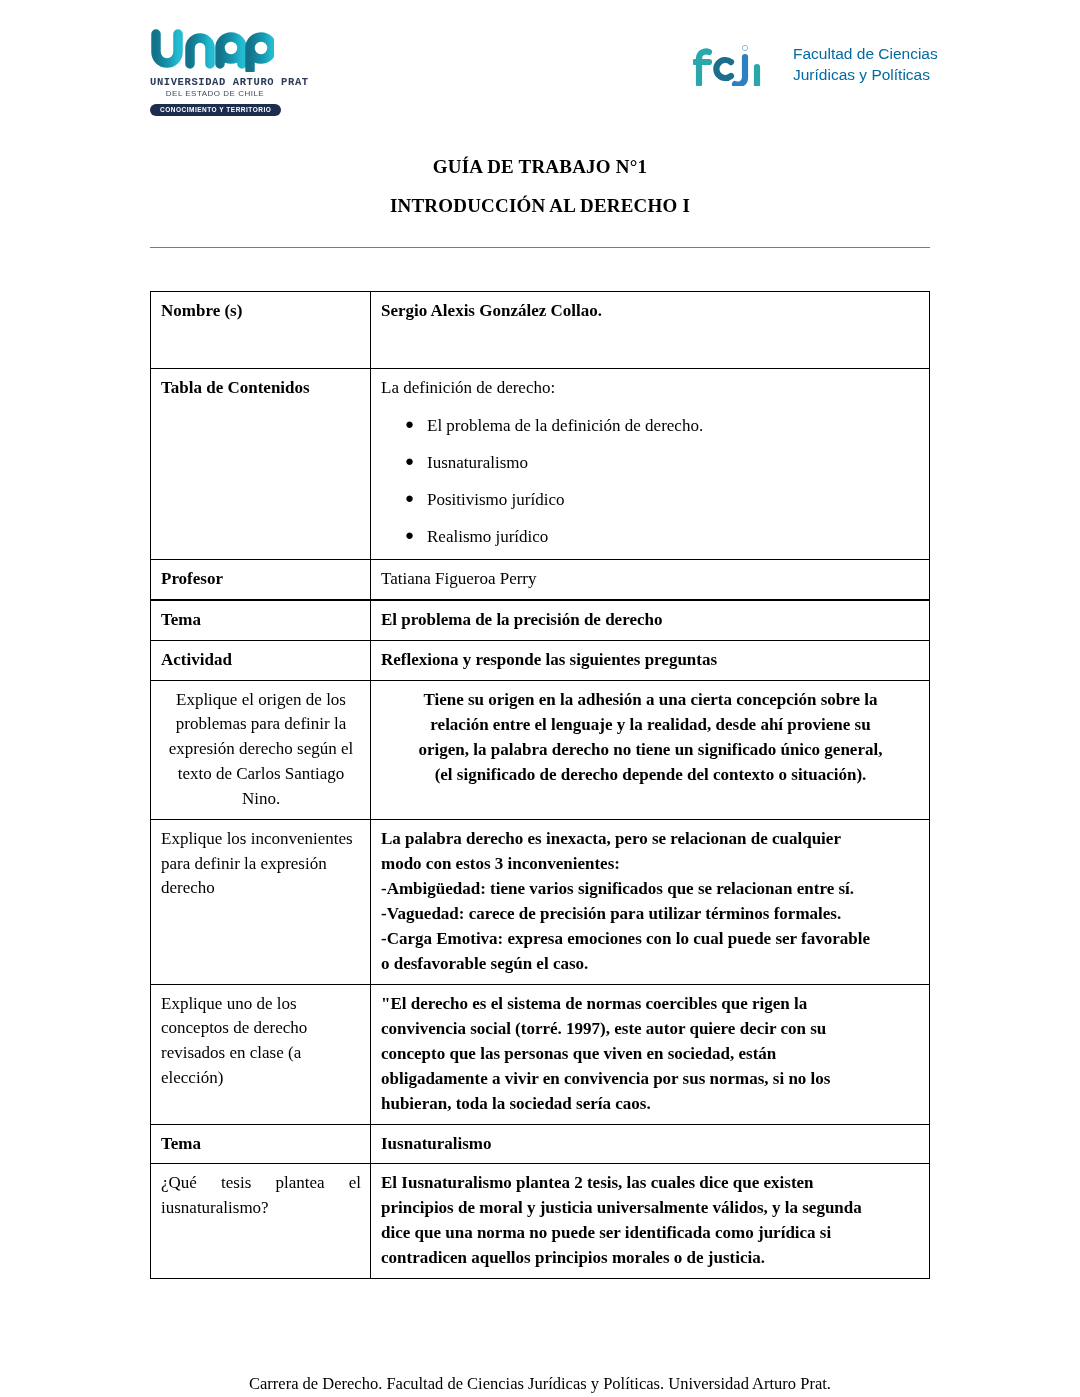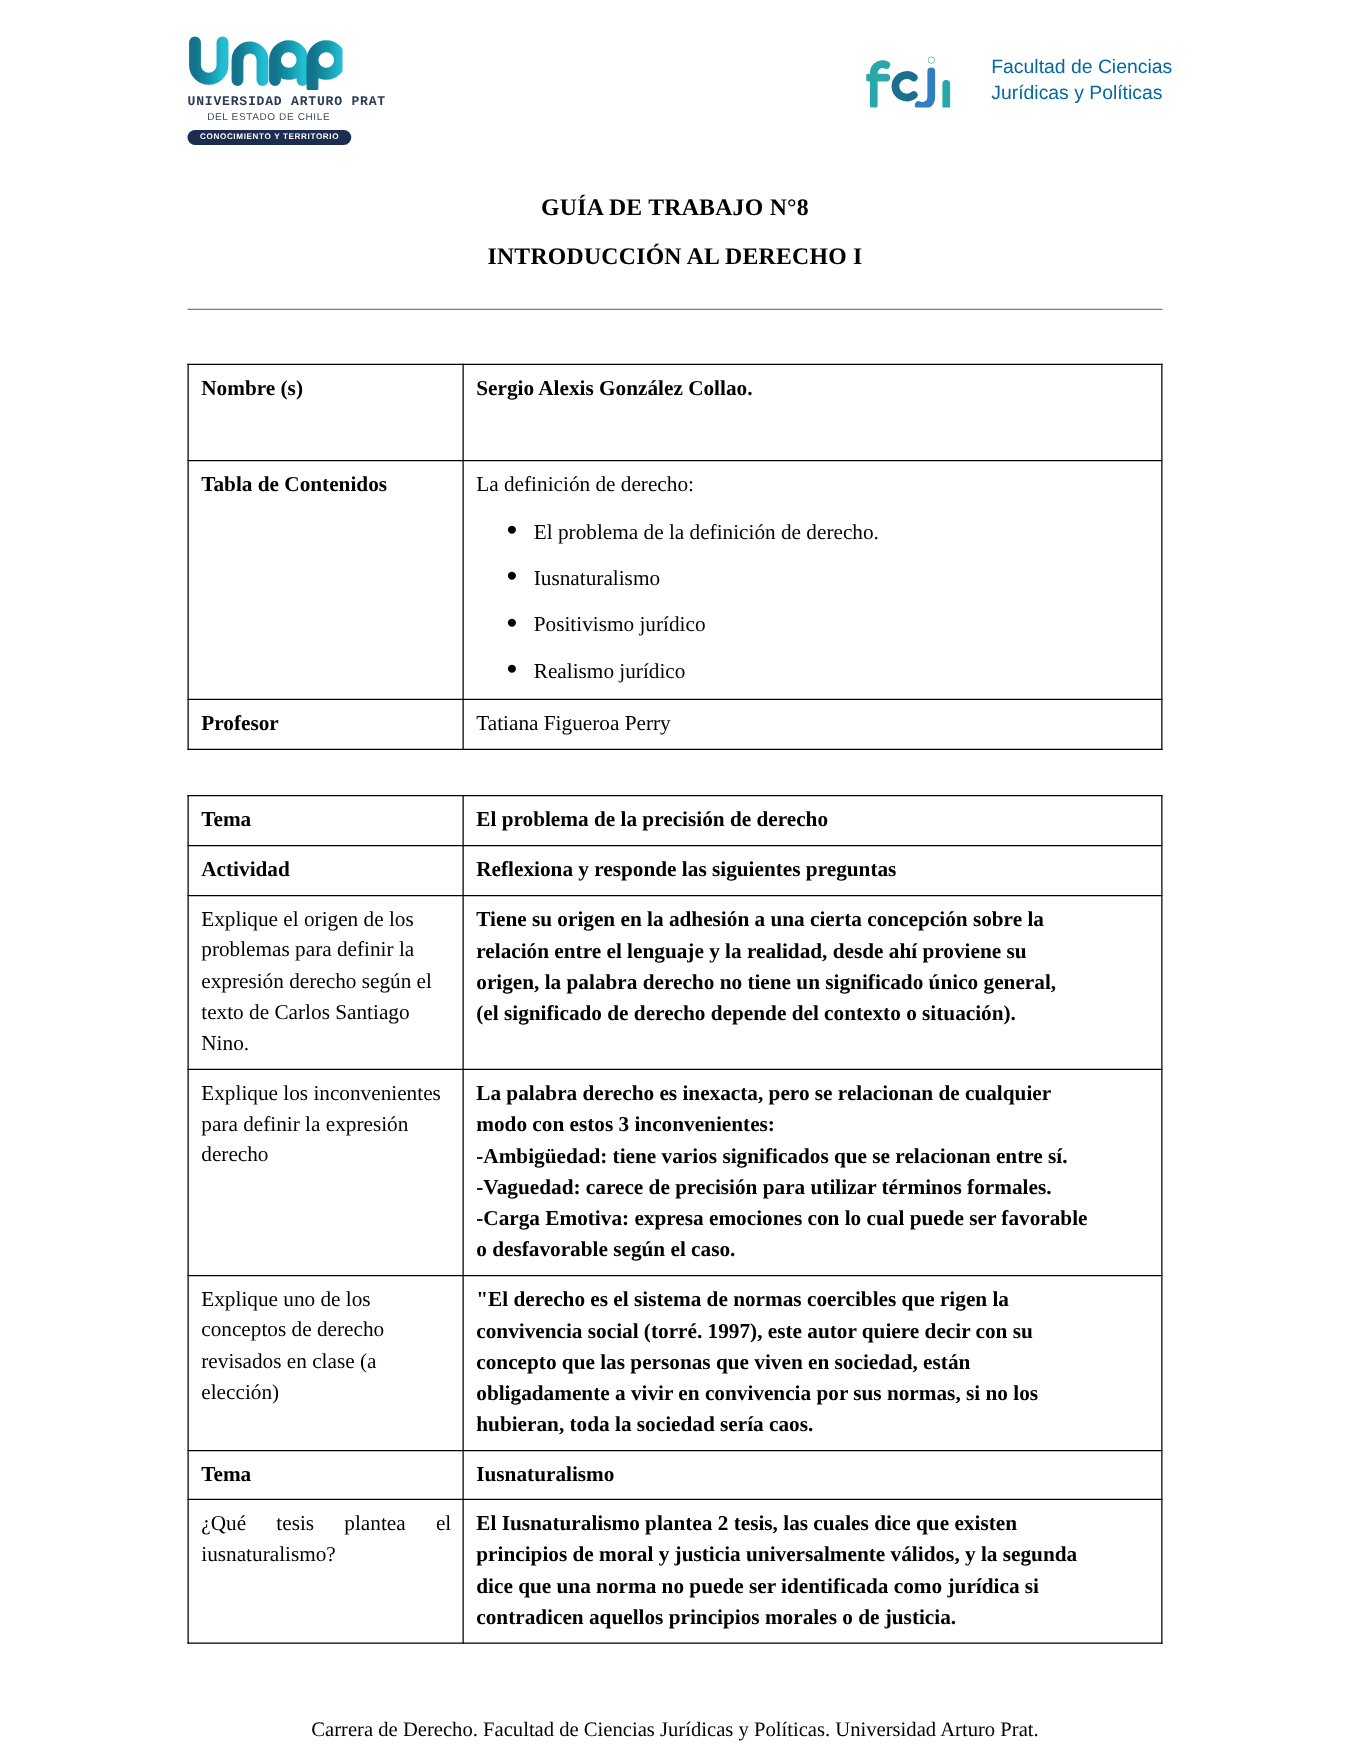"GUÍA DE TRABAJO N°8" div.doc-title { text: 8 -> 1 }
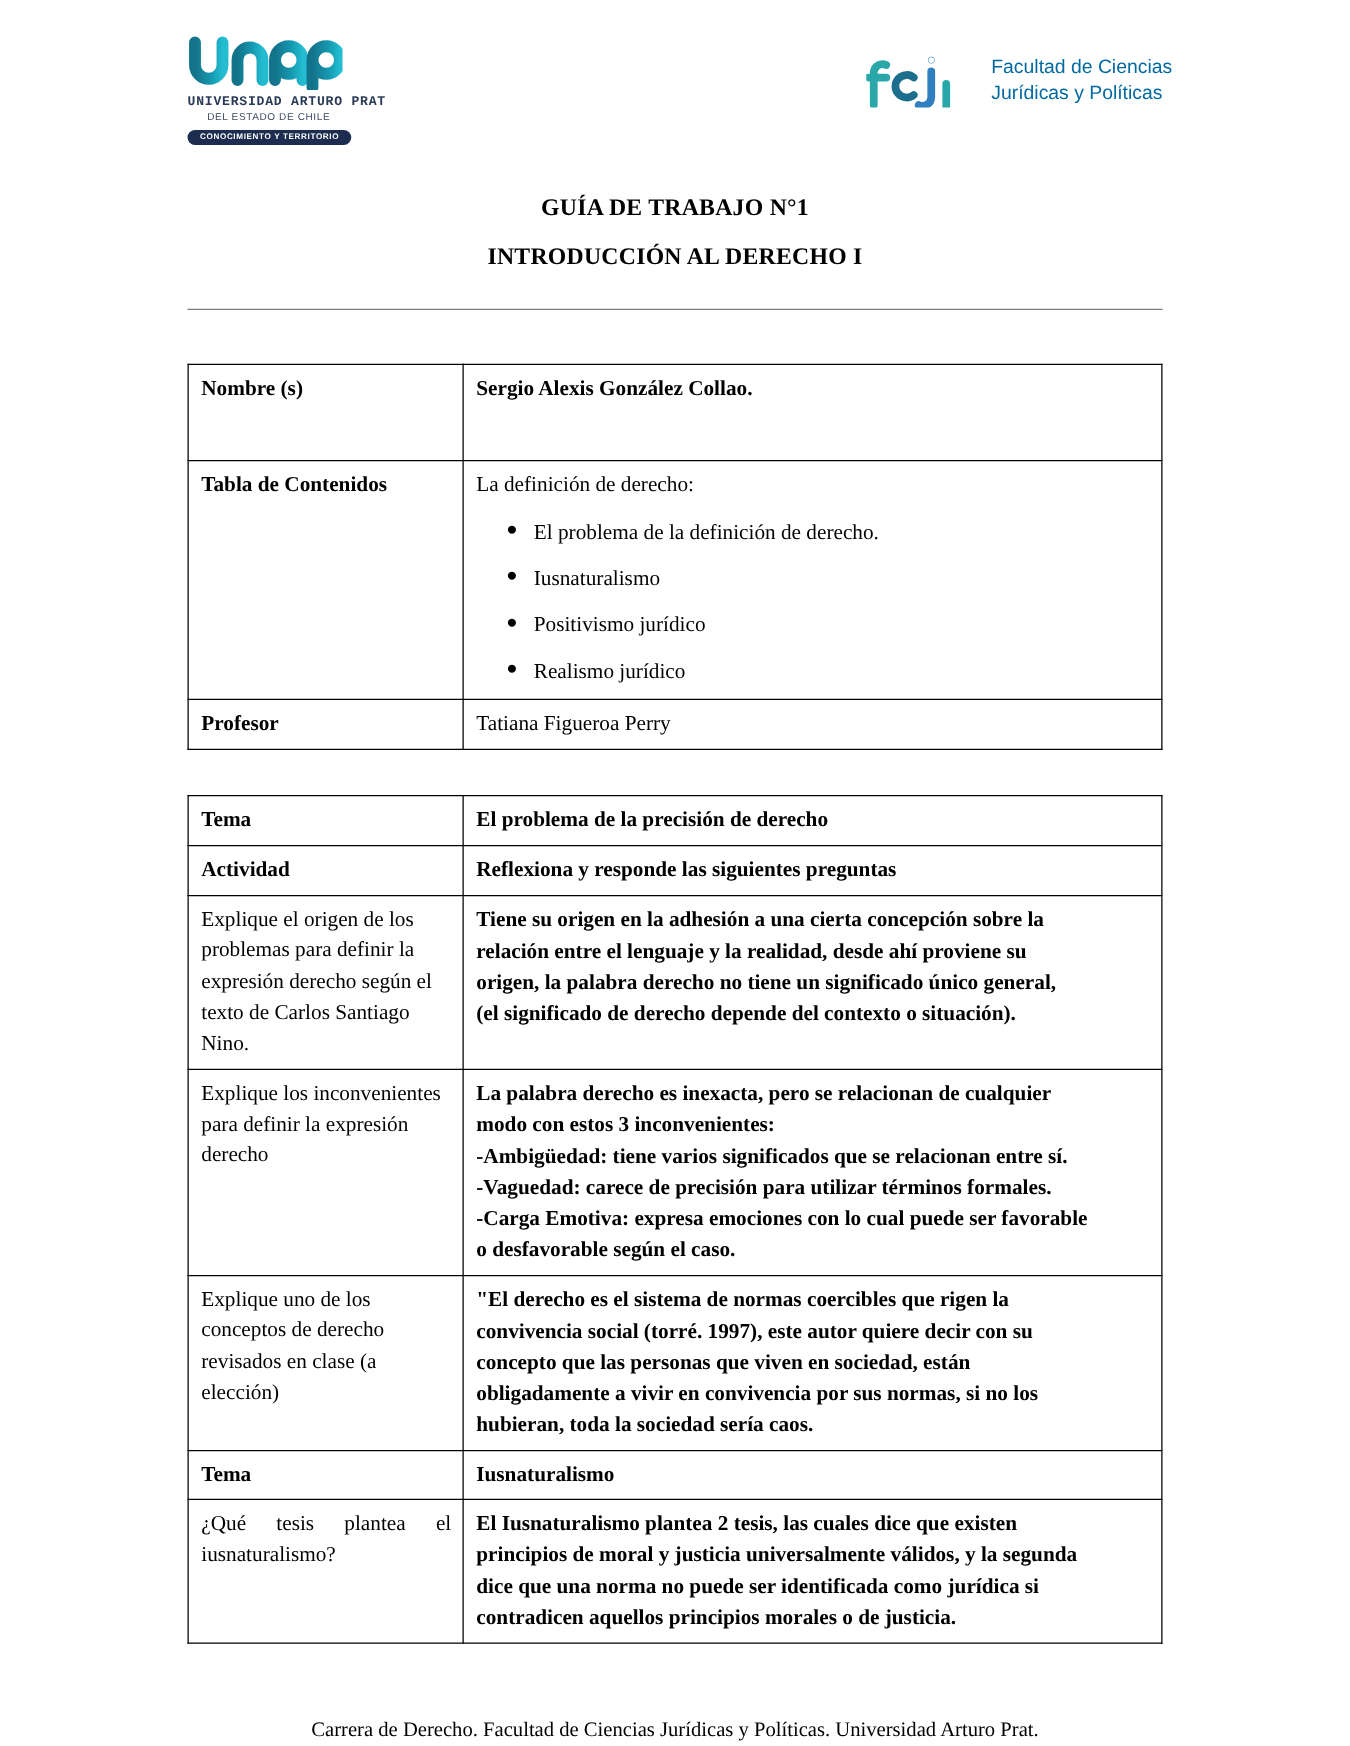"Tema" .t2 { margin-top: 36px -> none }
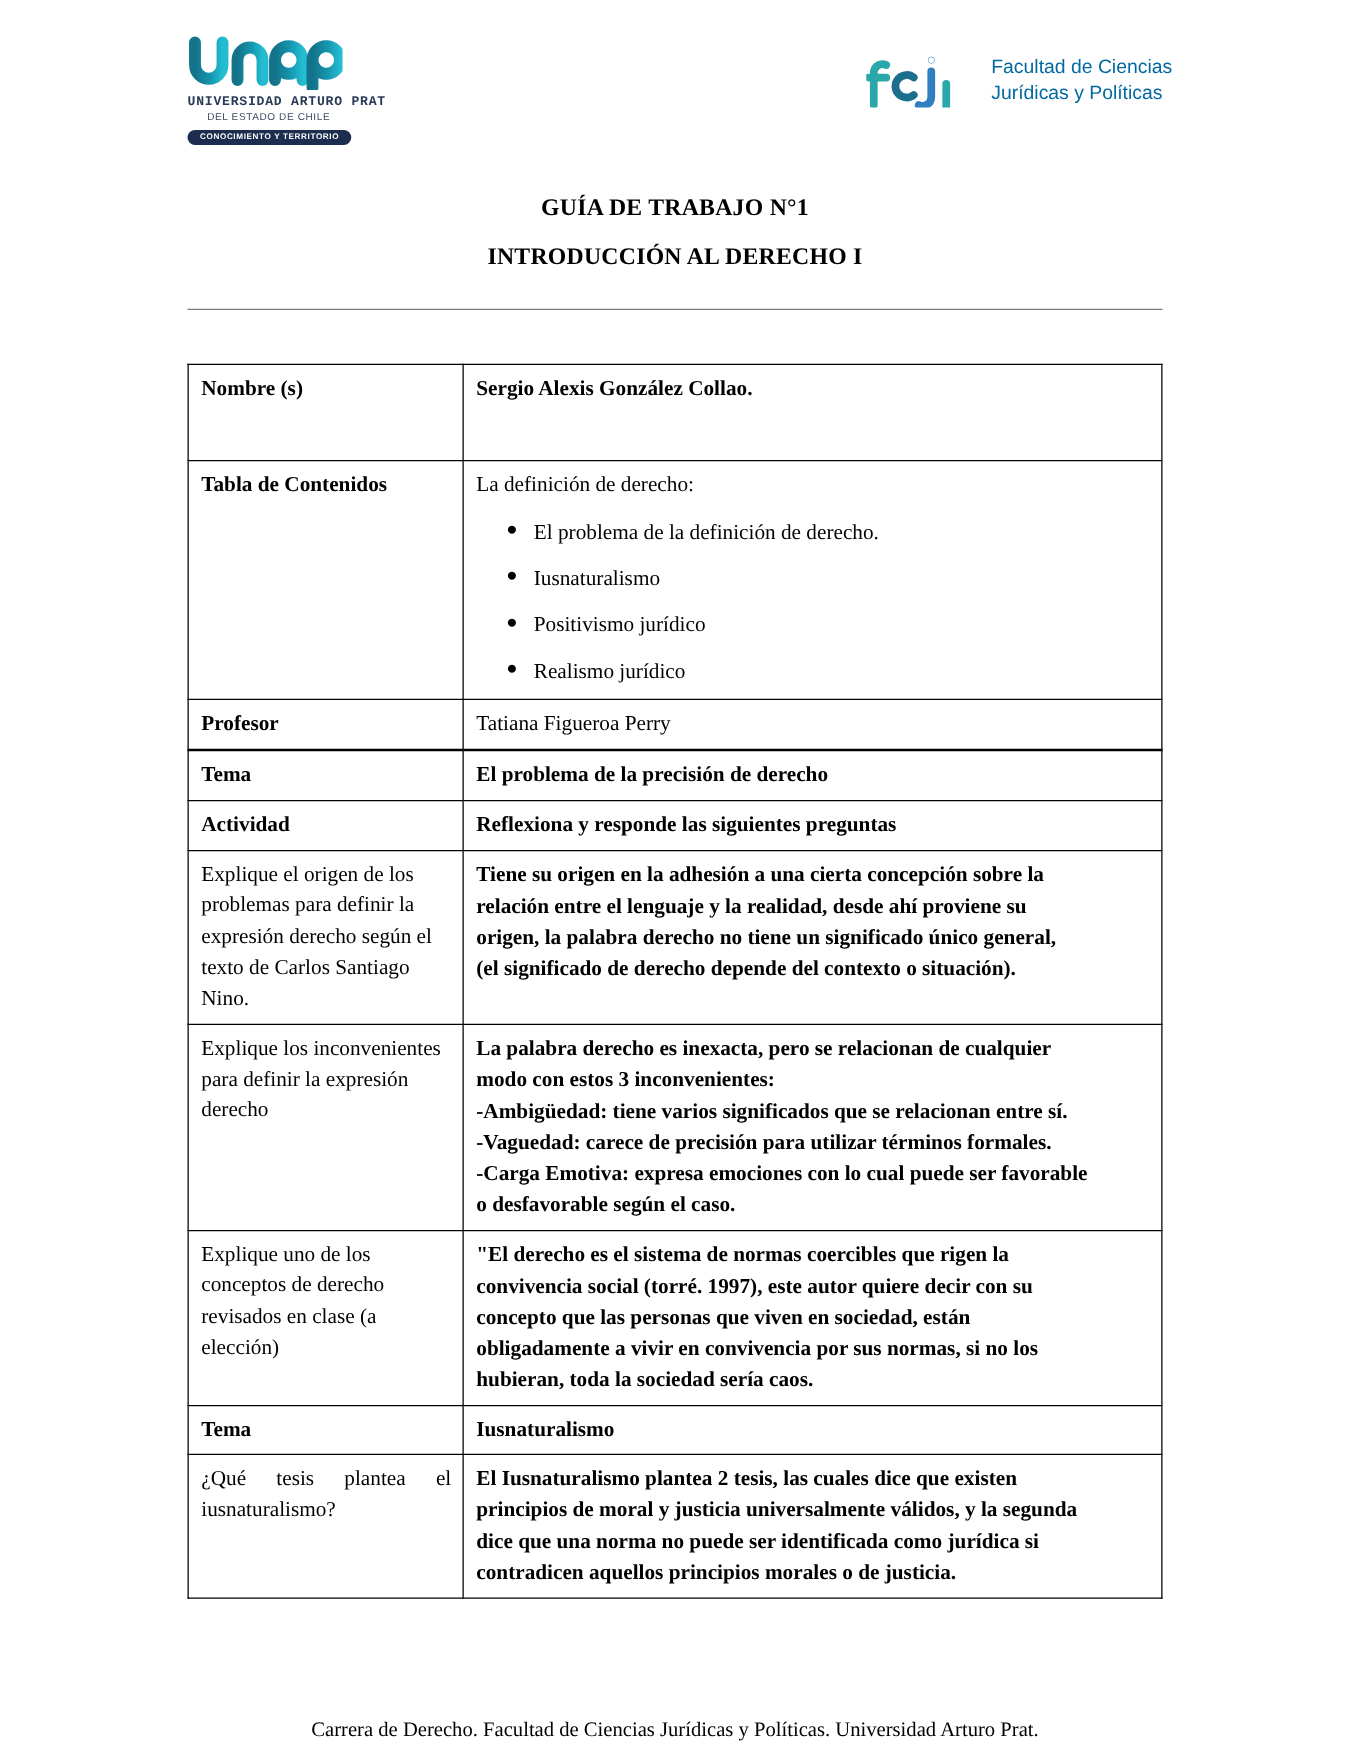"Explique el origen de los" .row-pad-a { text-align: none -> center }
